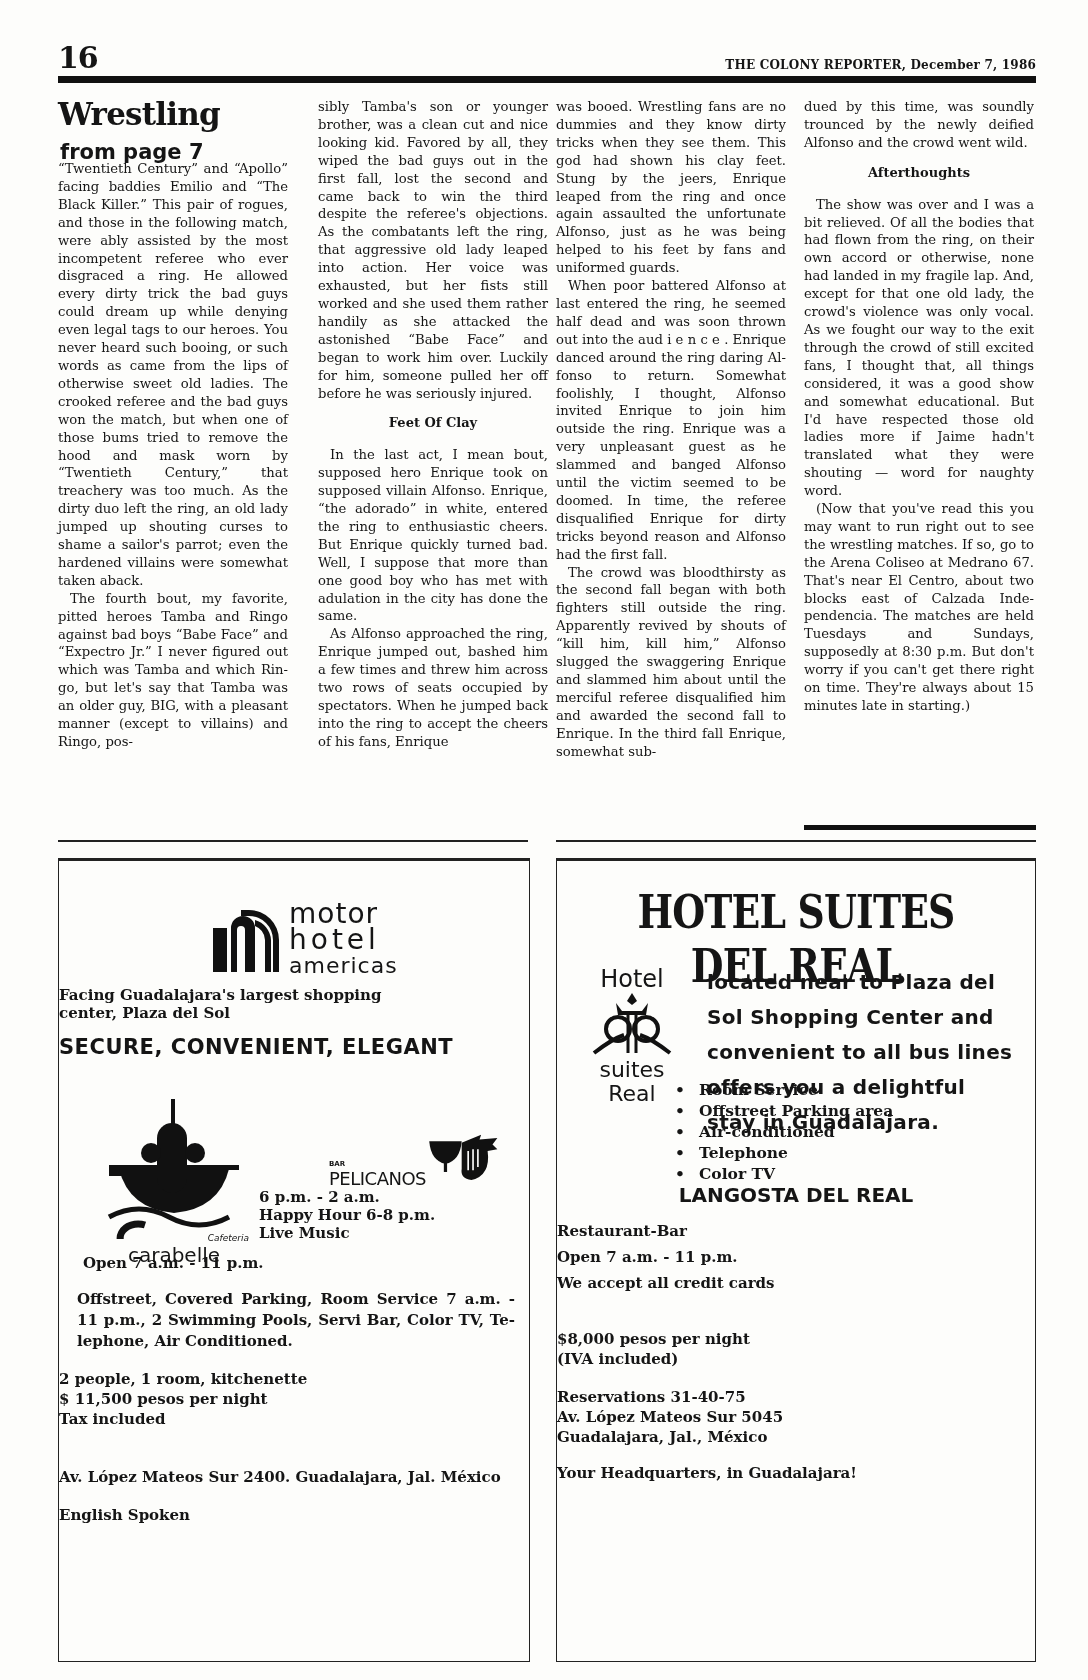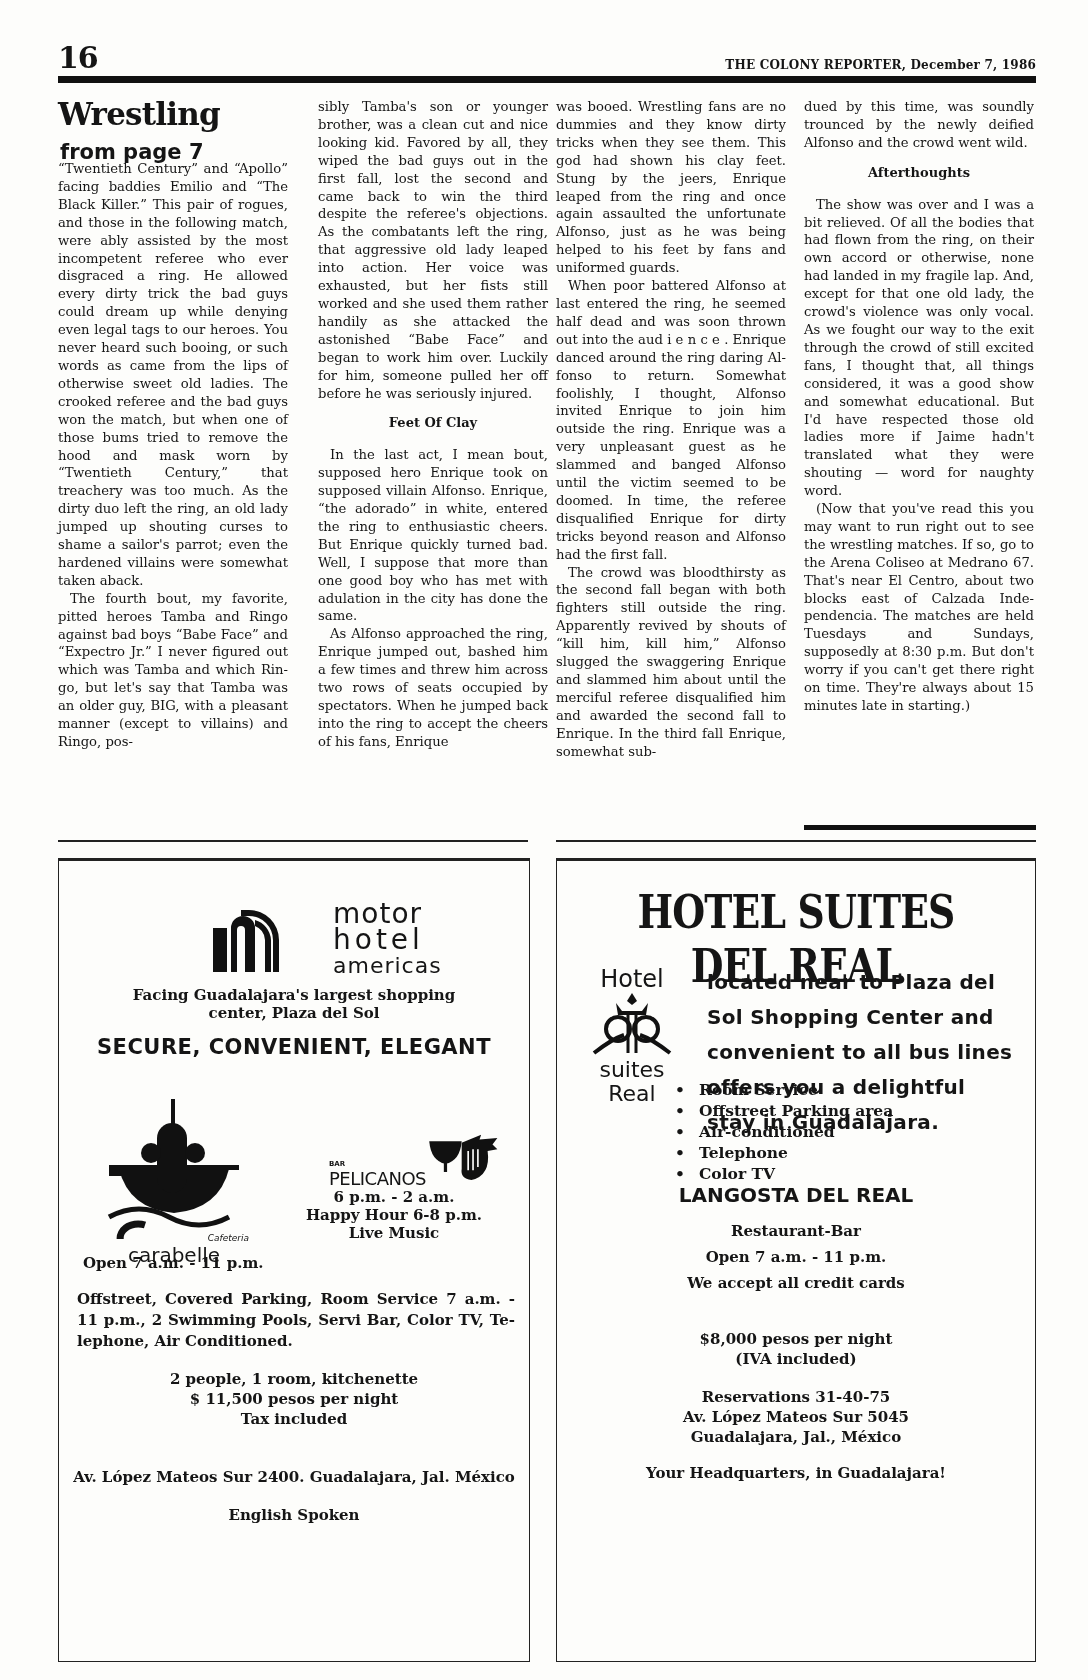"motor" .mh-logo { gap: 44px -> none }
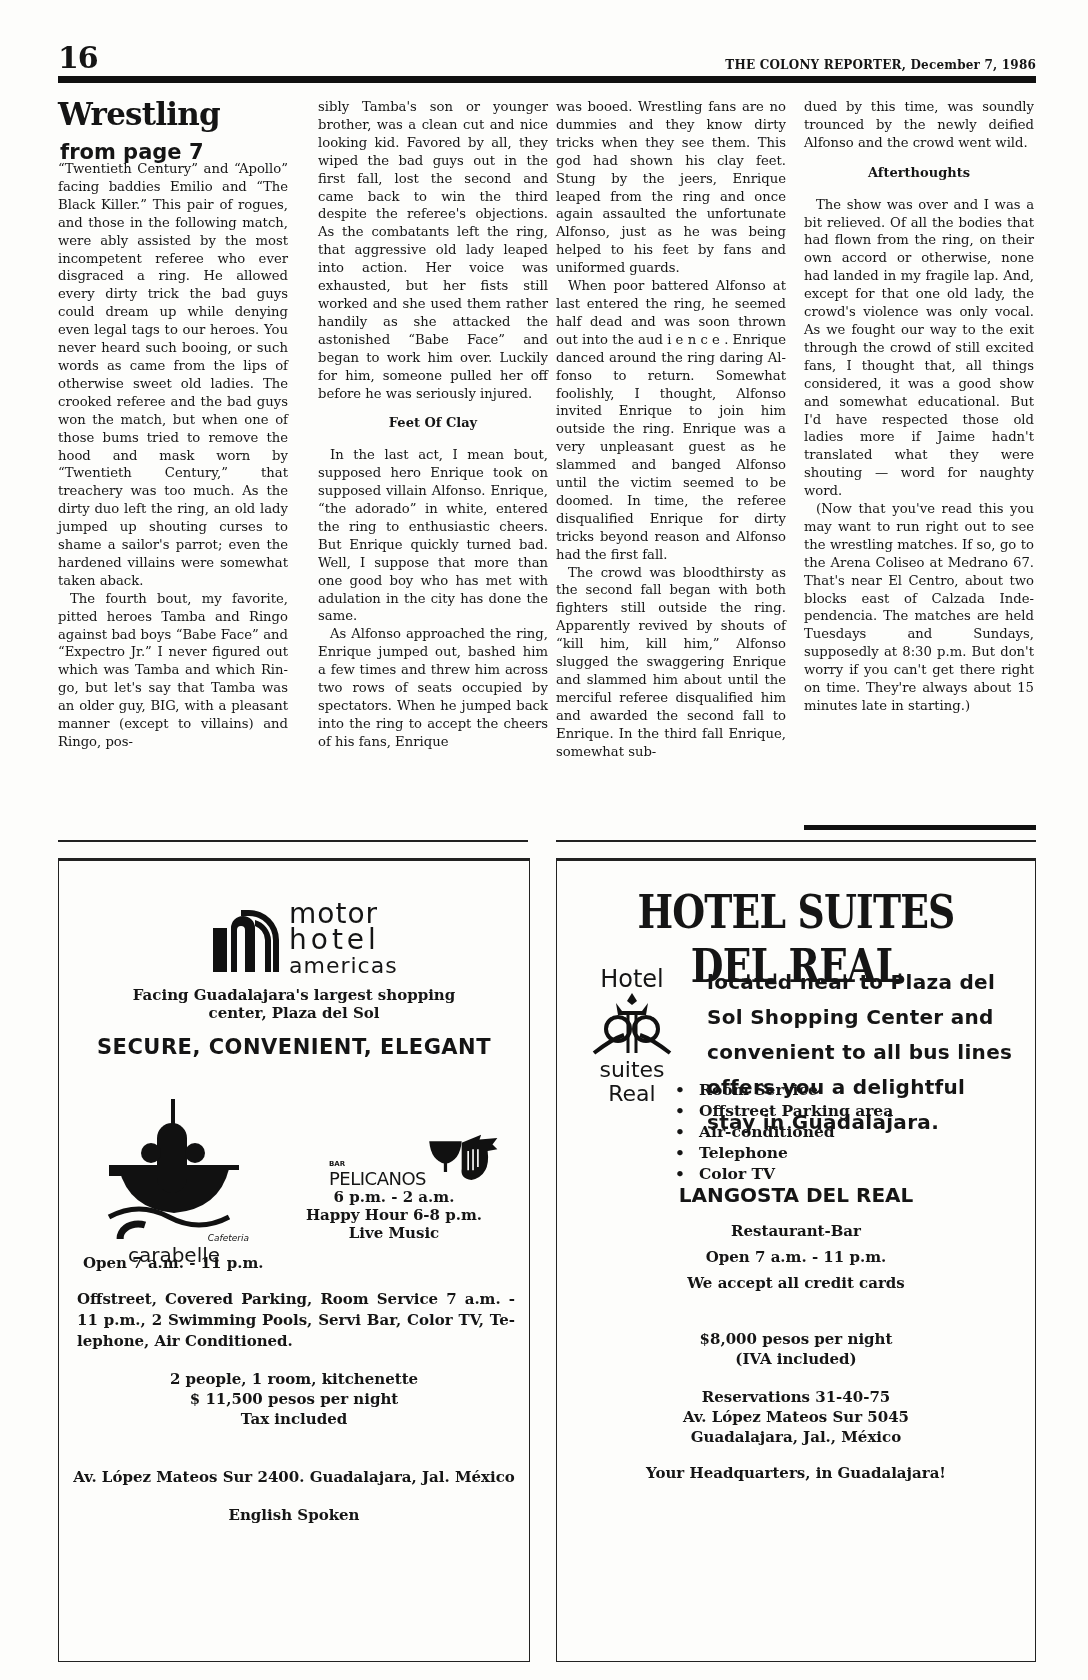"Facing Guadalajara's largest shopping" .ad-line { text-align: center -> none }
